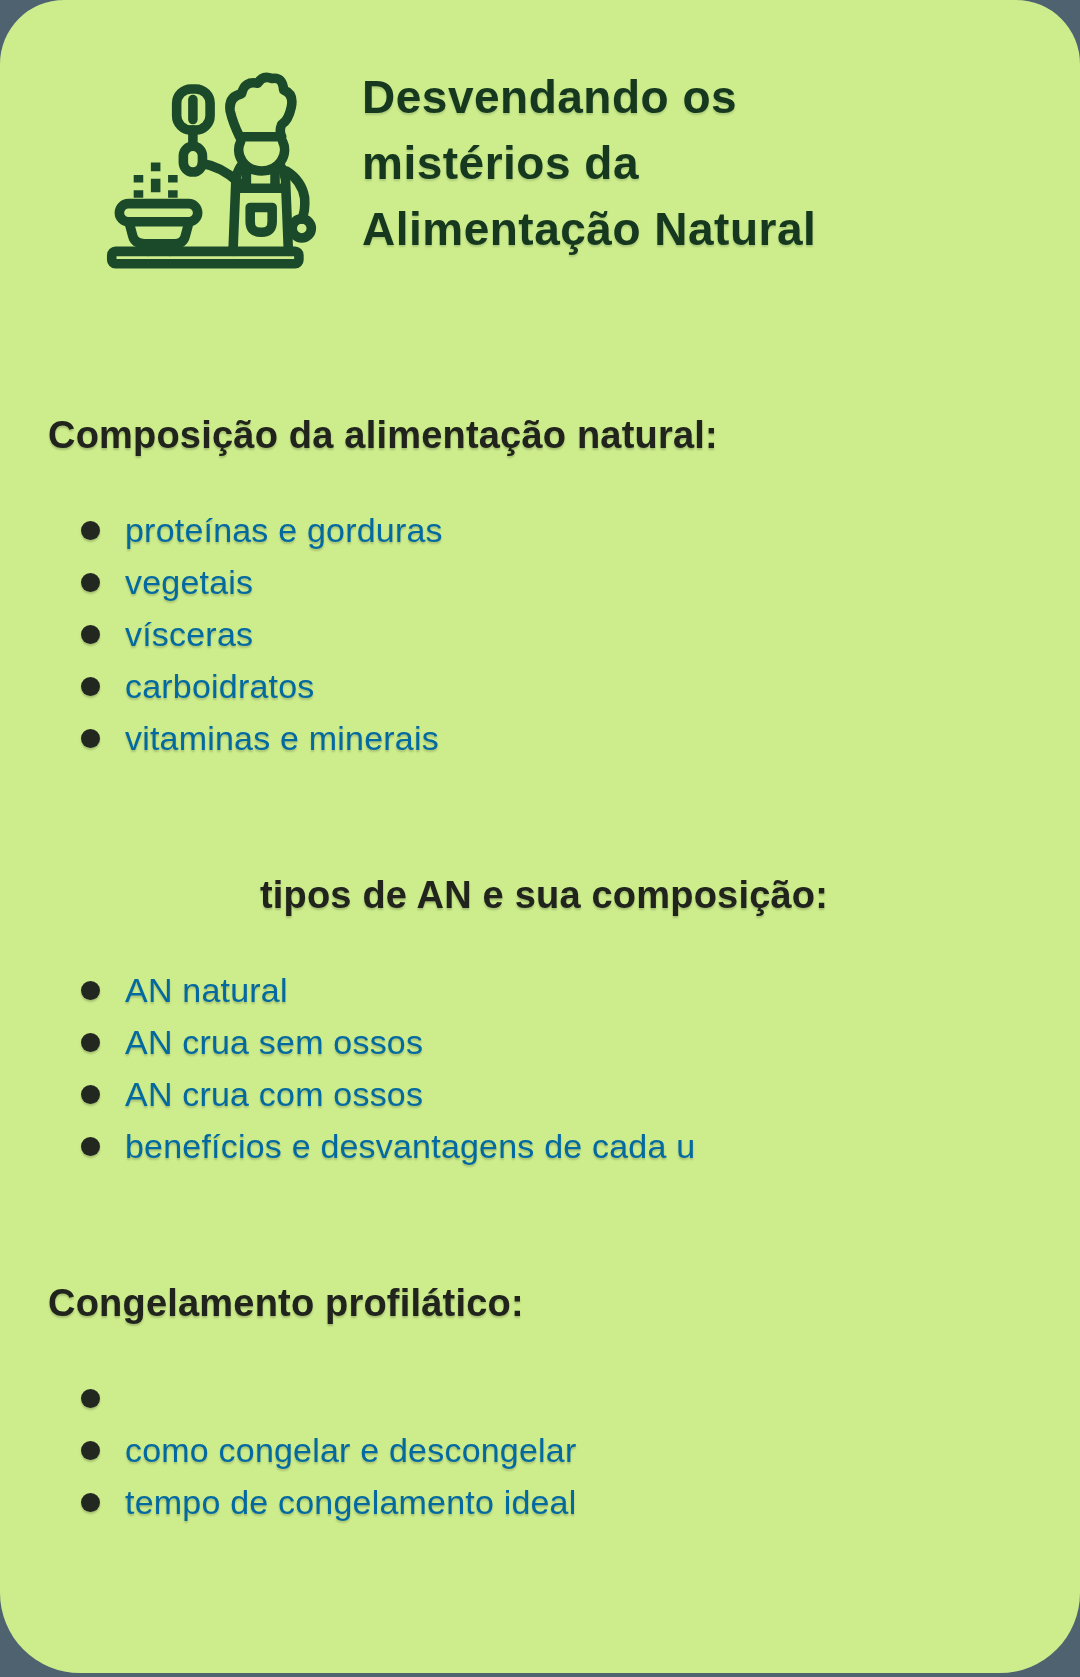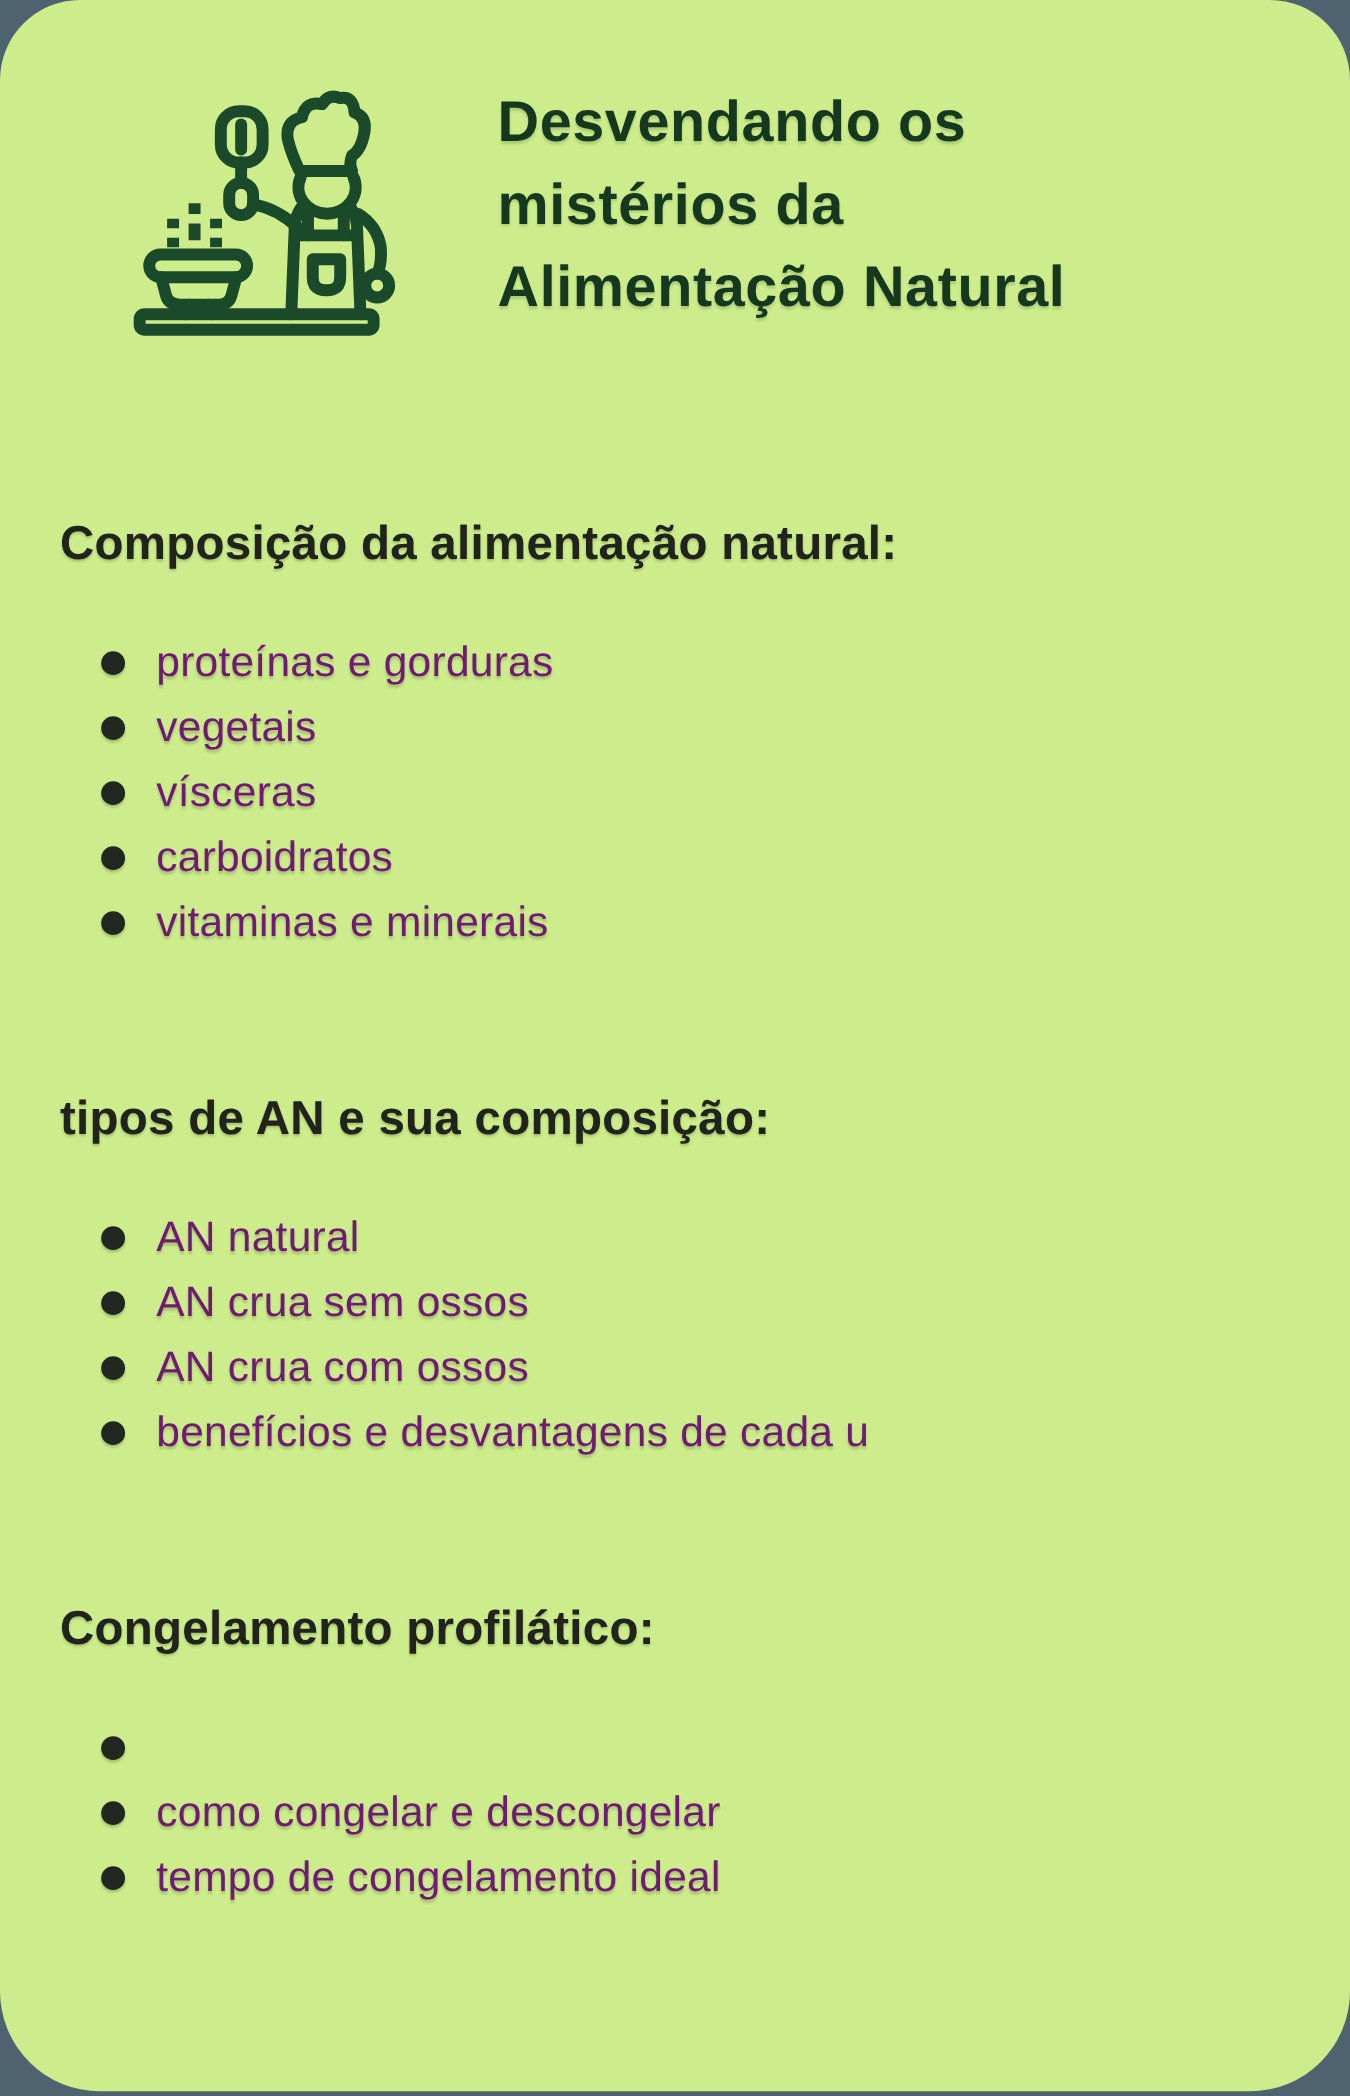"Desvendando os" .title { margin-left: 36px -> none }
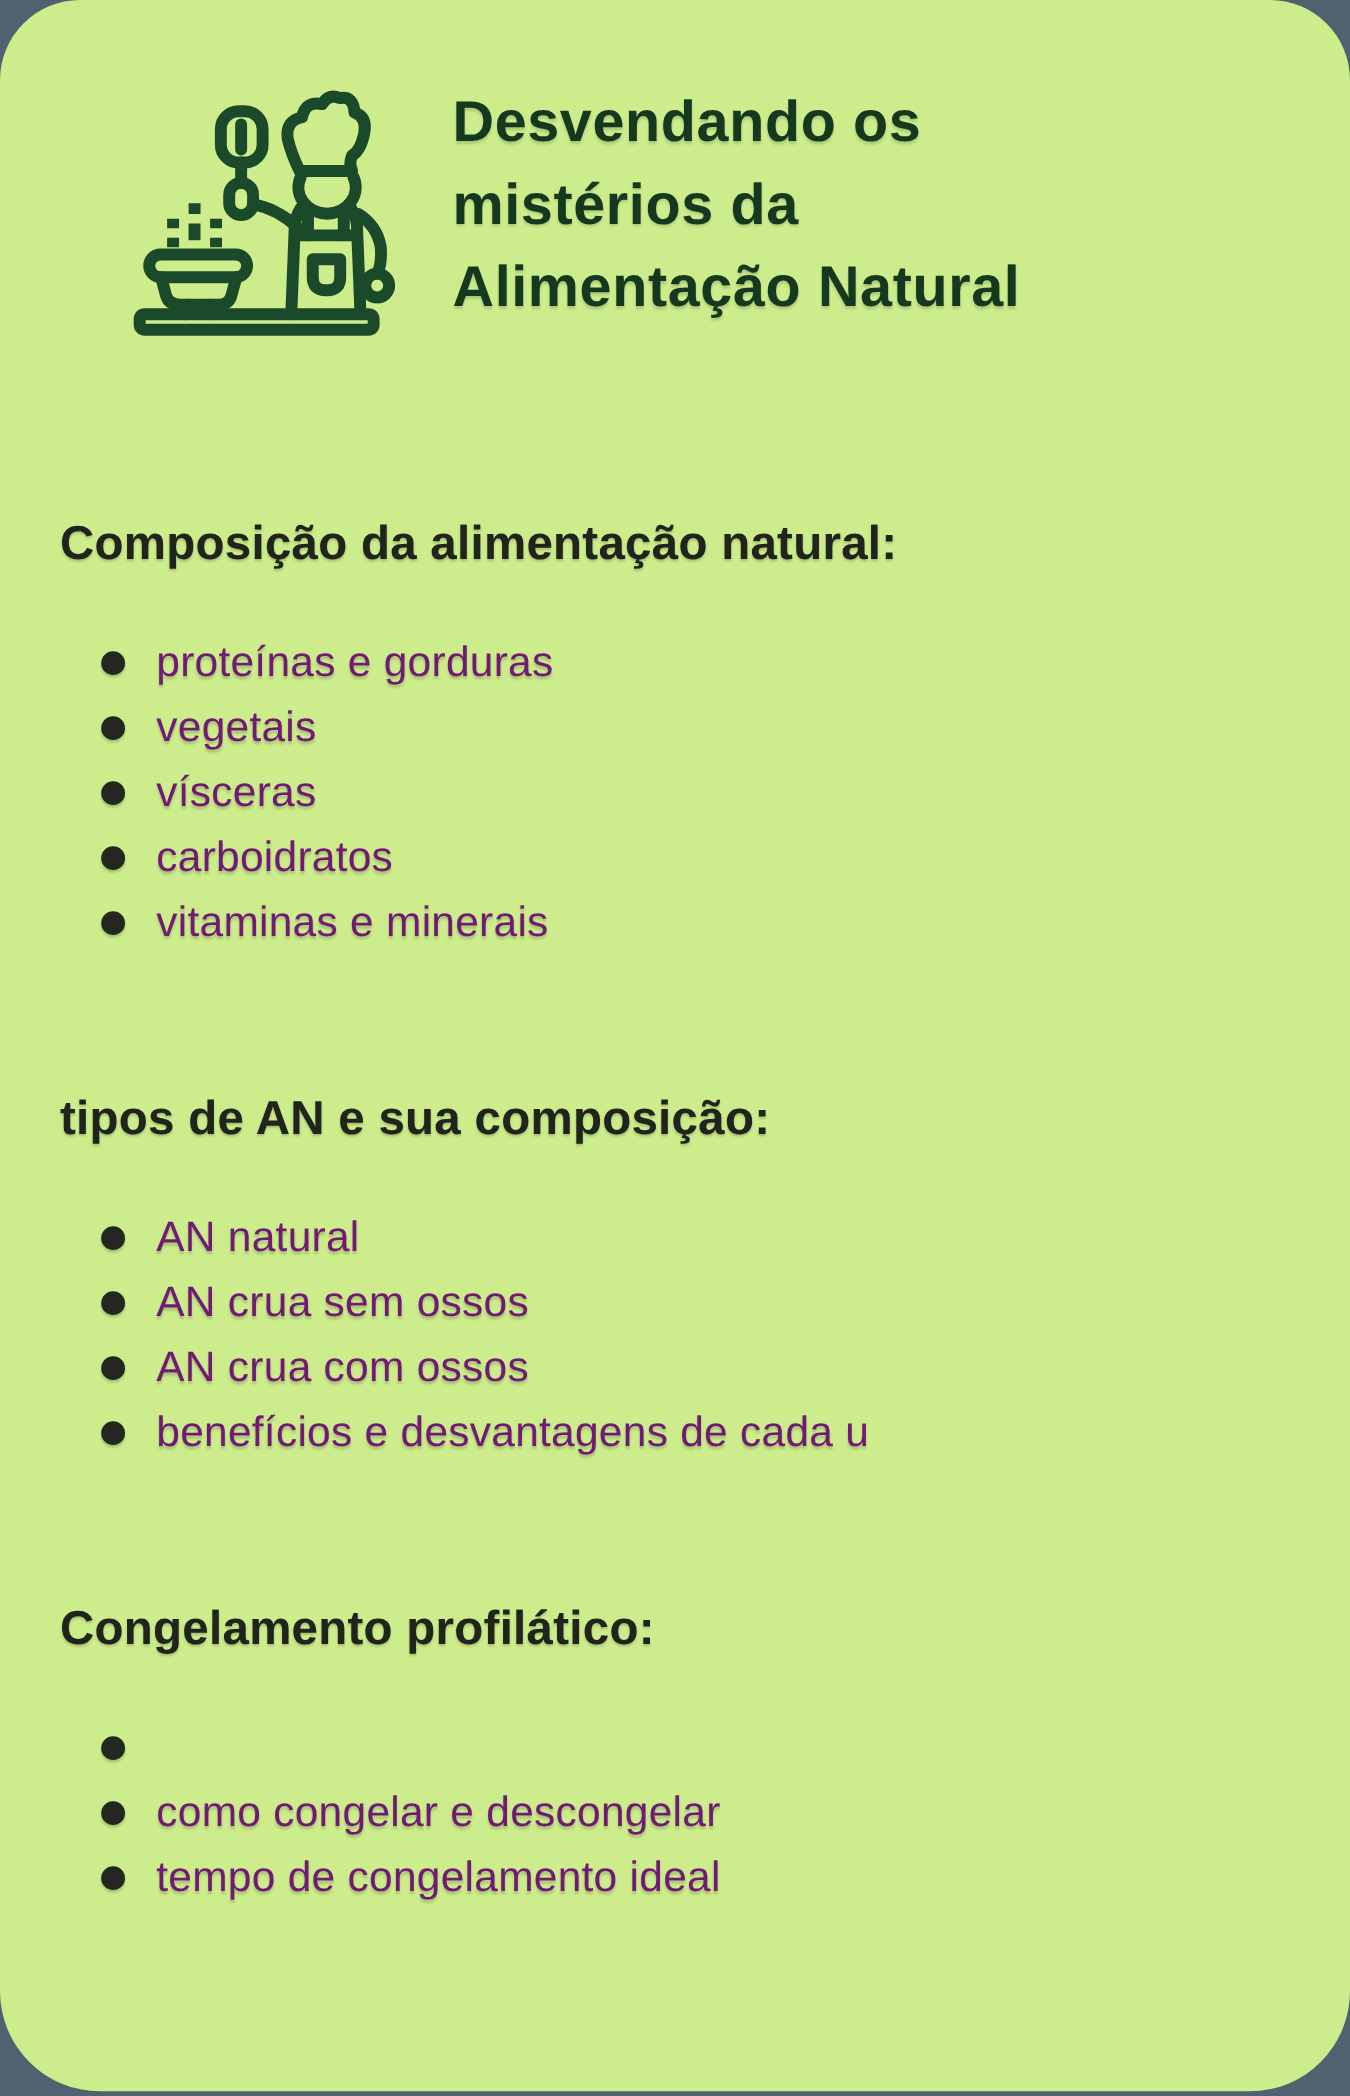"proteínas e gorduras" .item-text { color: #701a75 -> #0369a1 }
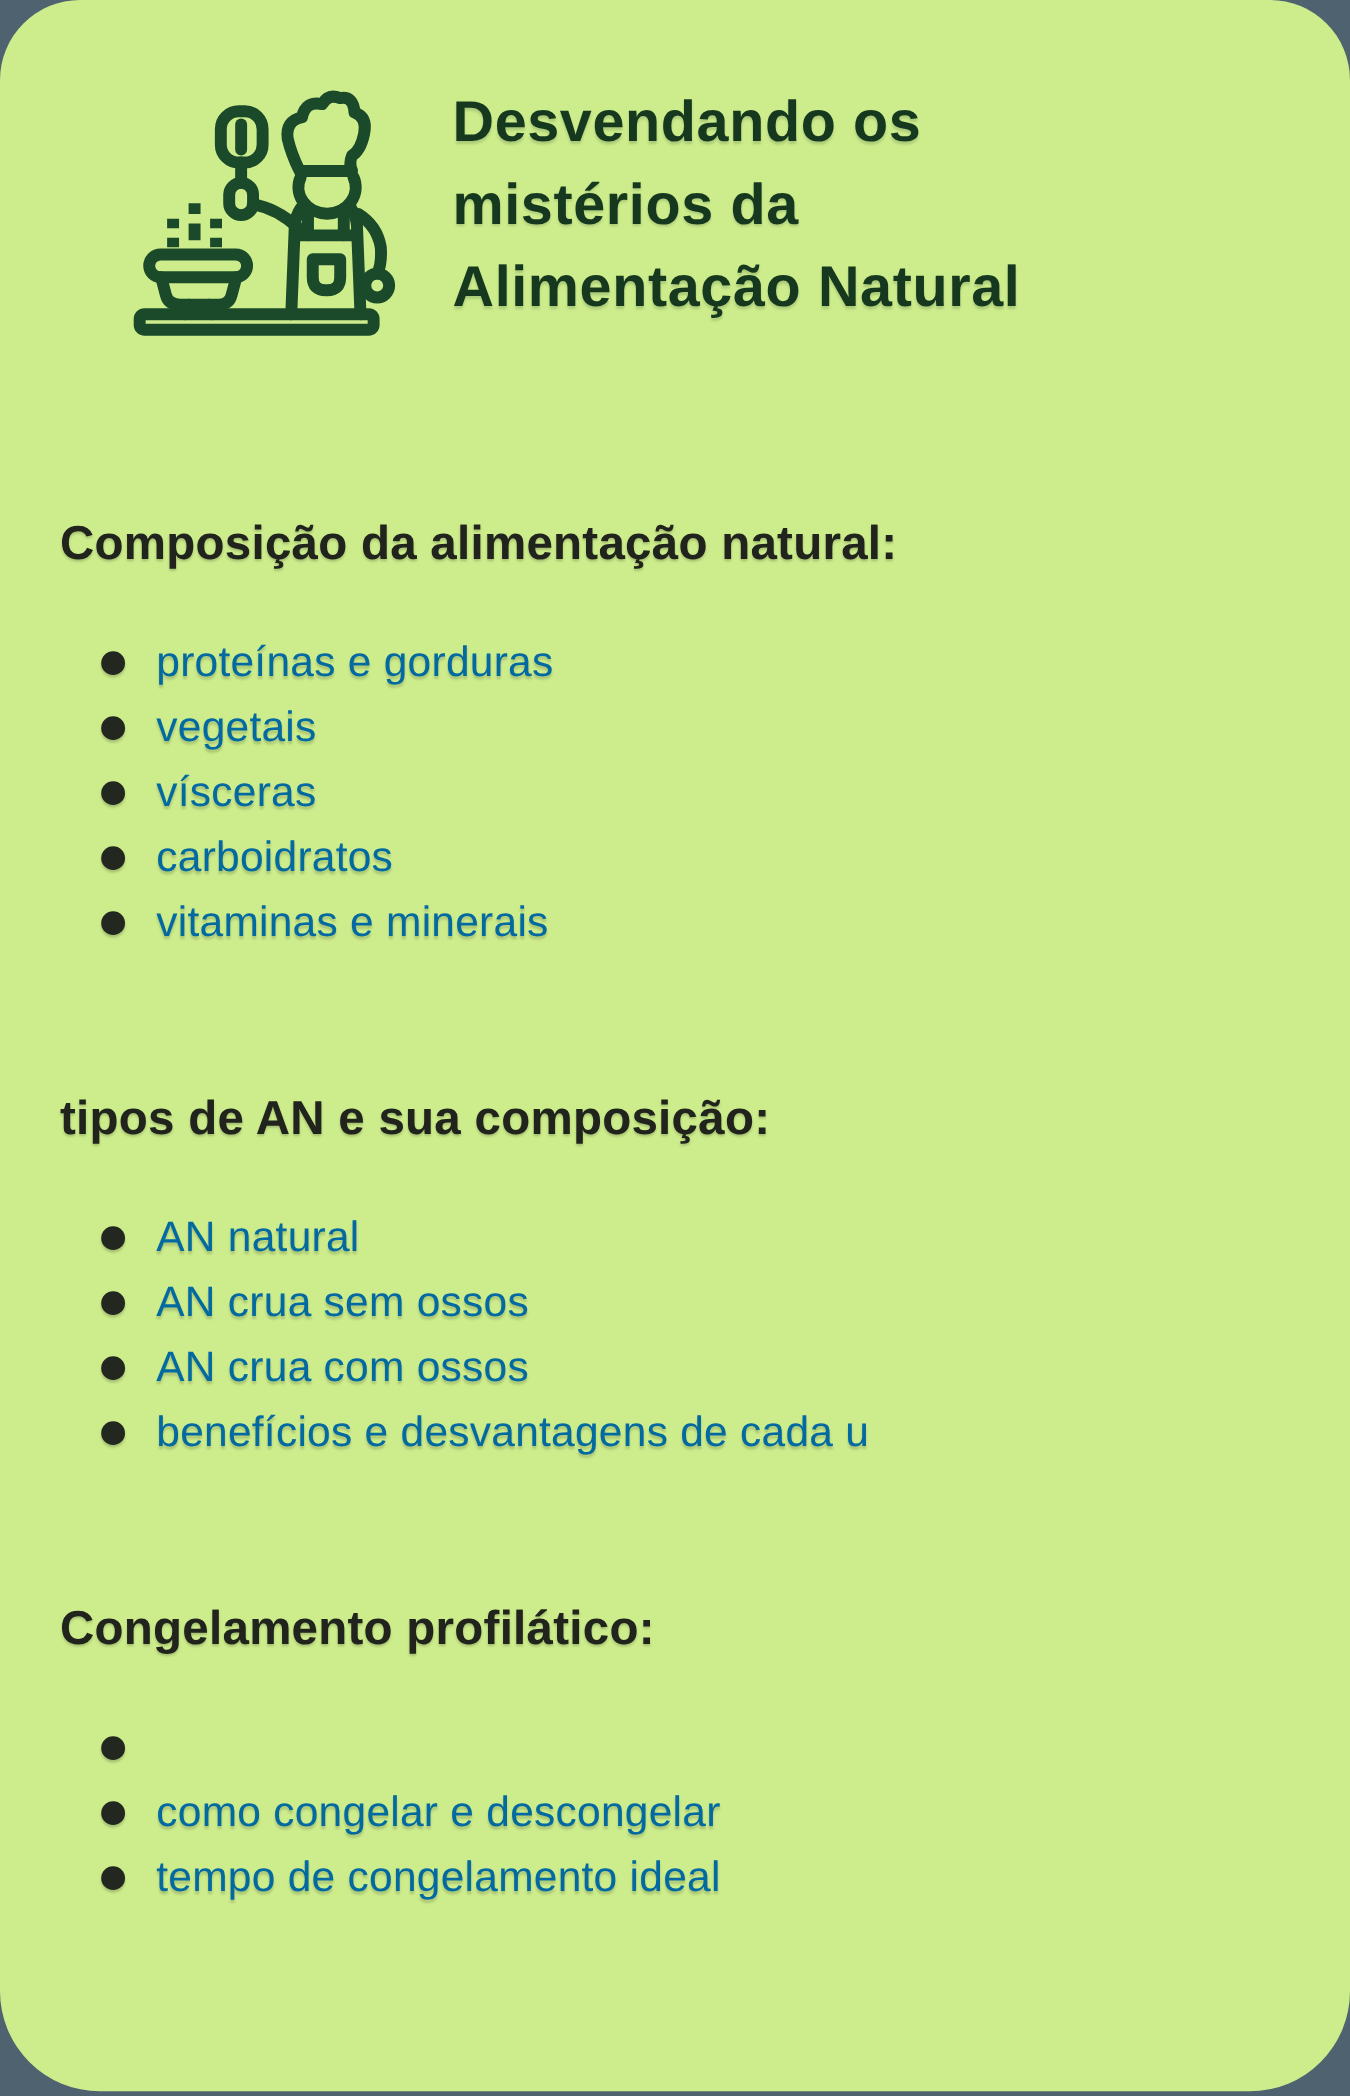"tipos de AN e sua" .section-2 { text-align: none -> center }
